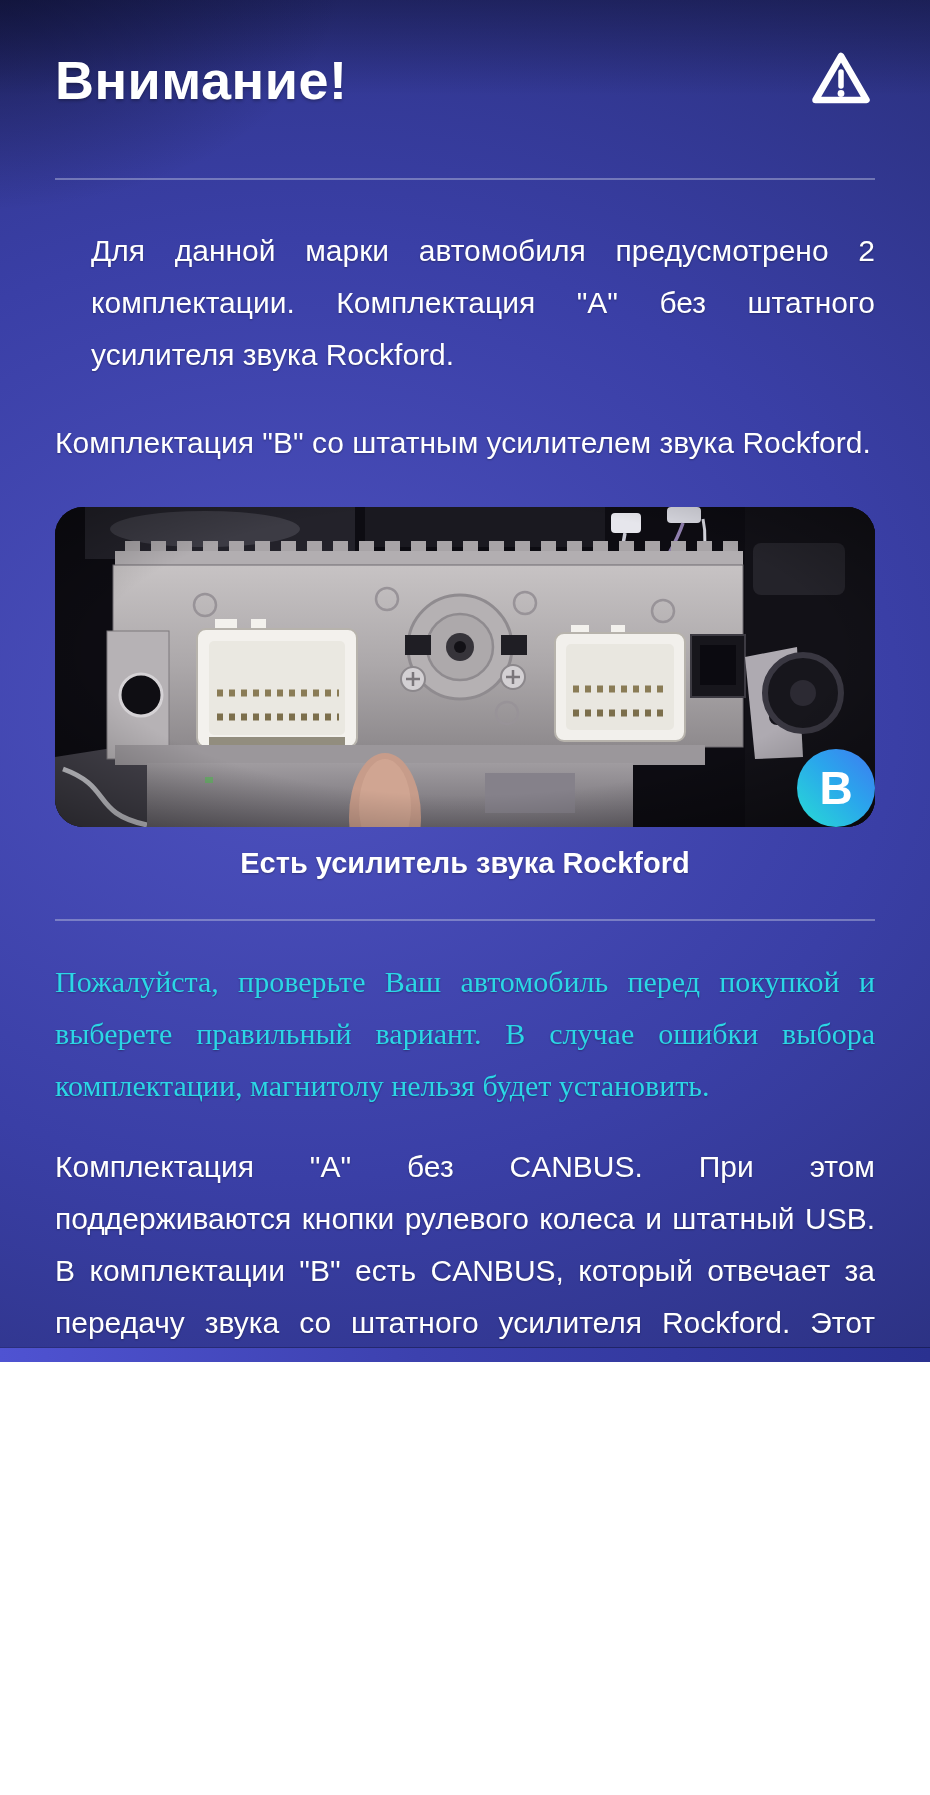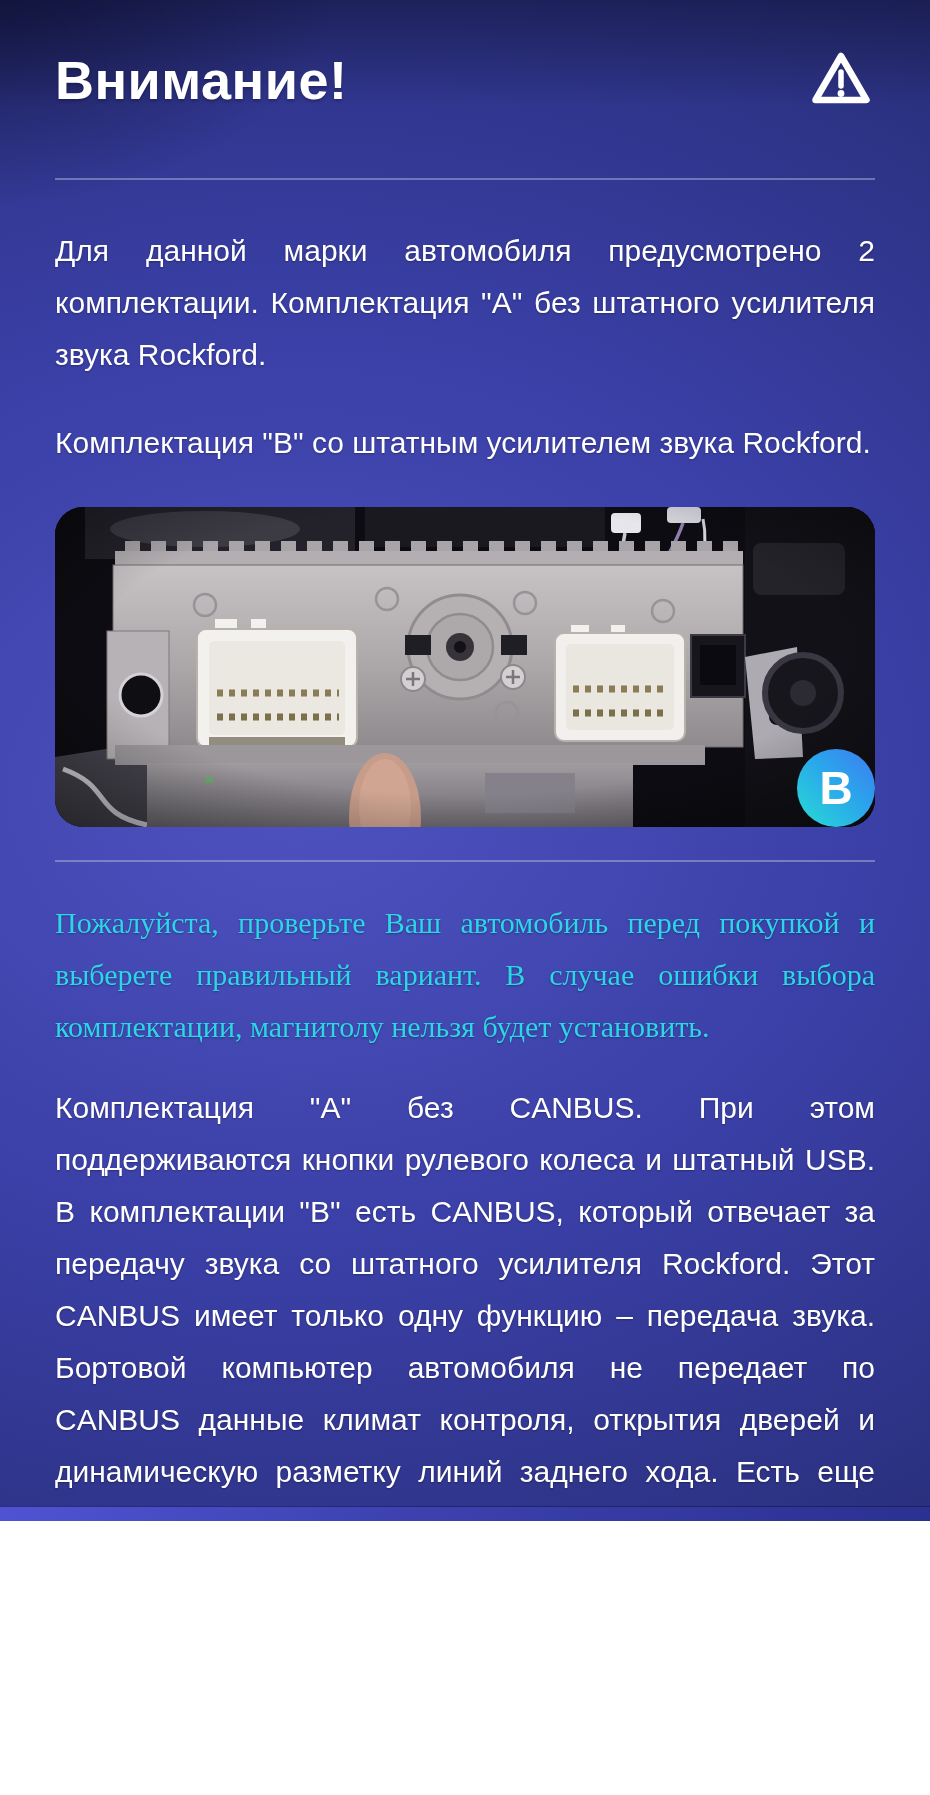"Внимание!" .page { height: 1521px -> 1362px }
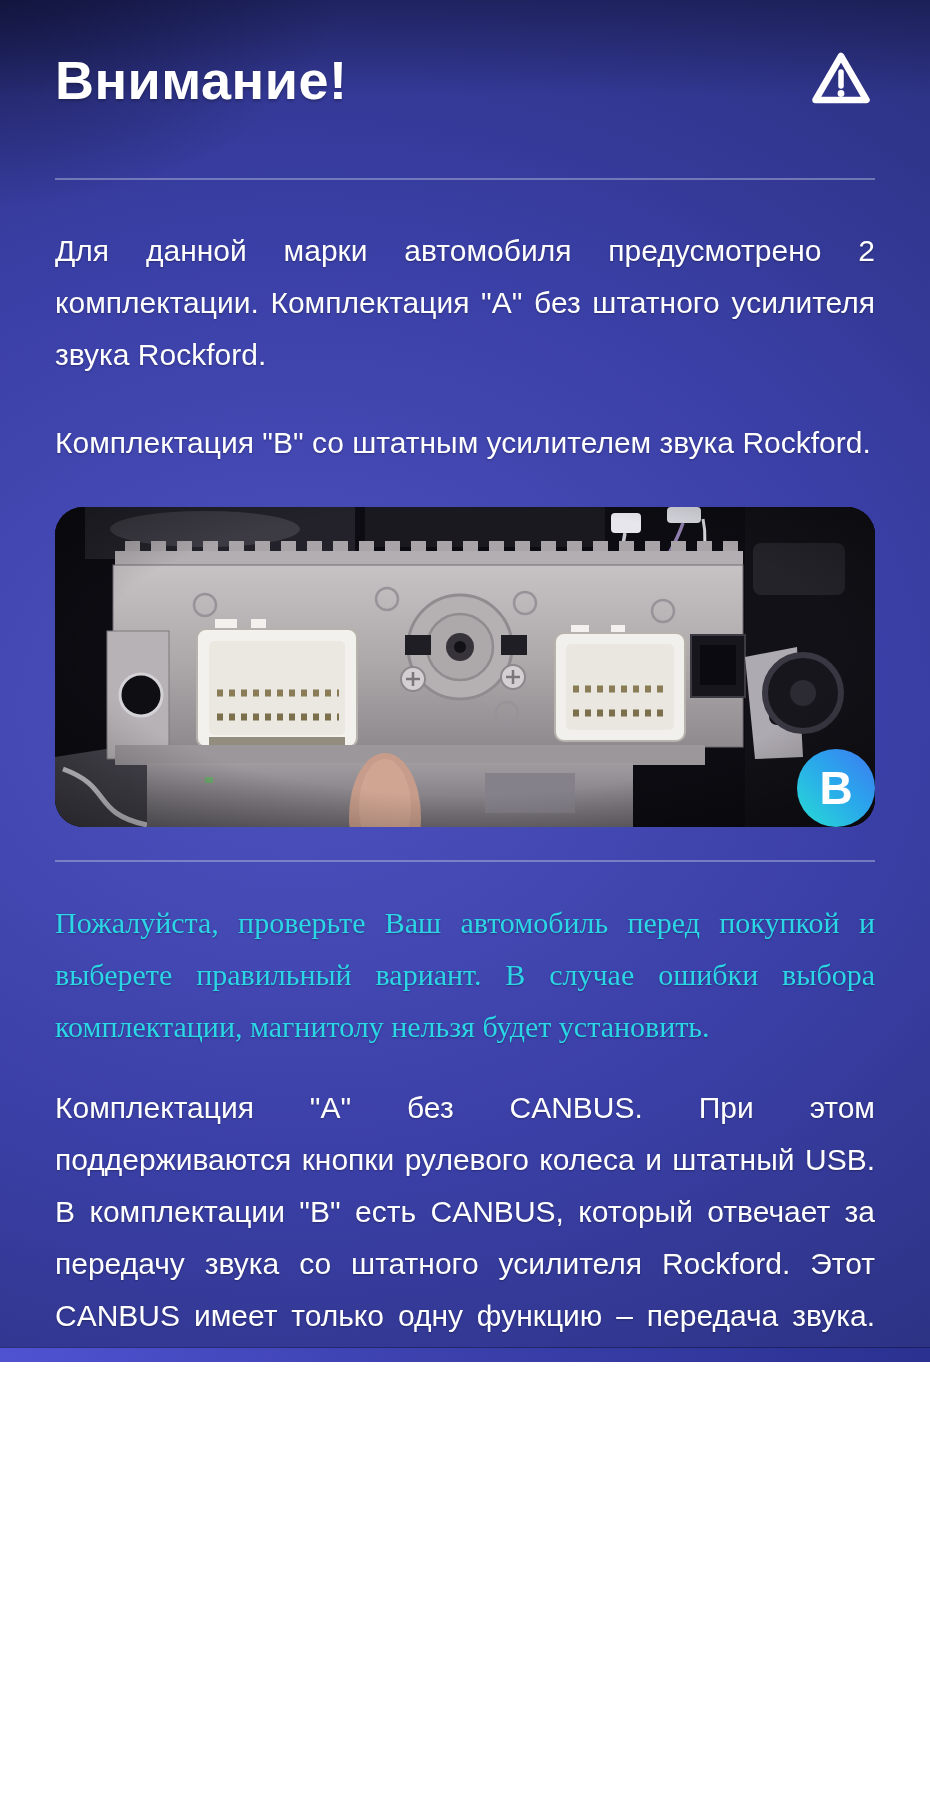"Для данной марки автомобиля" .intro-1 { margin-left: none -> 36px }
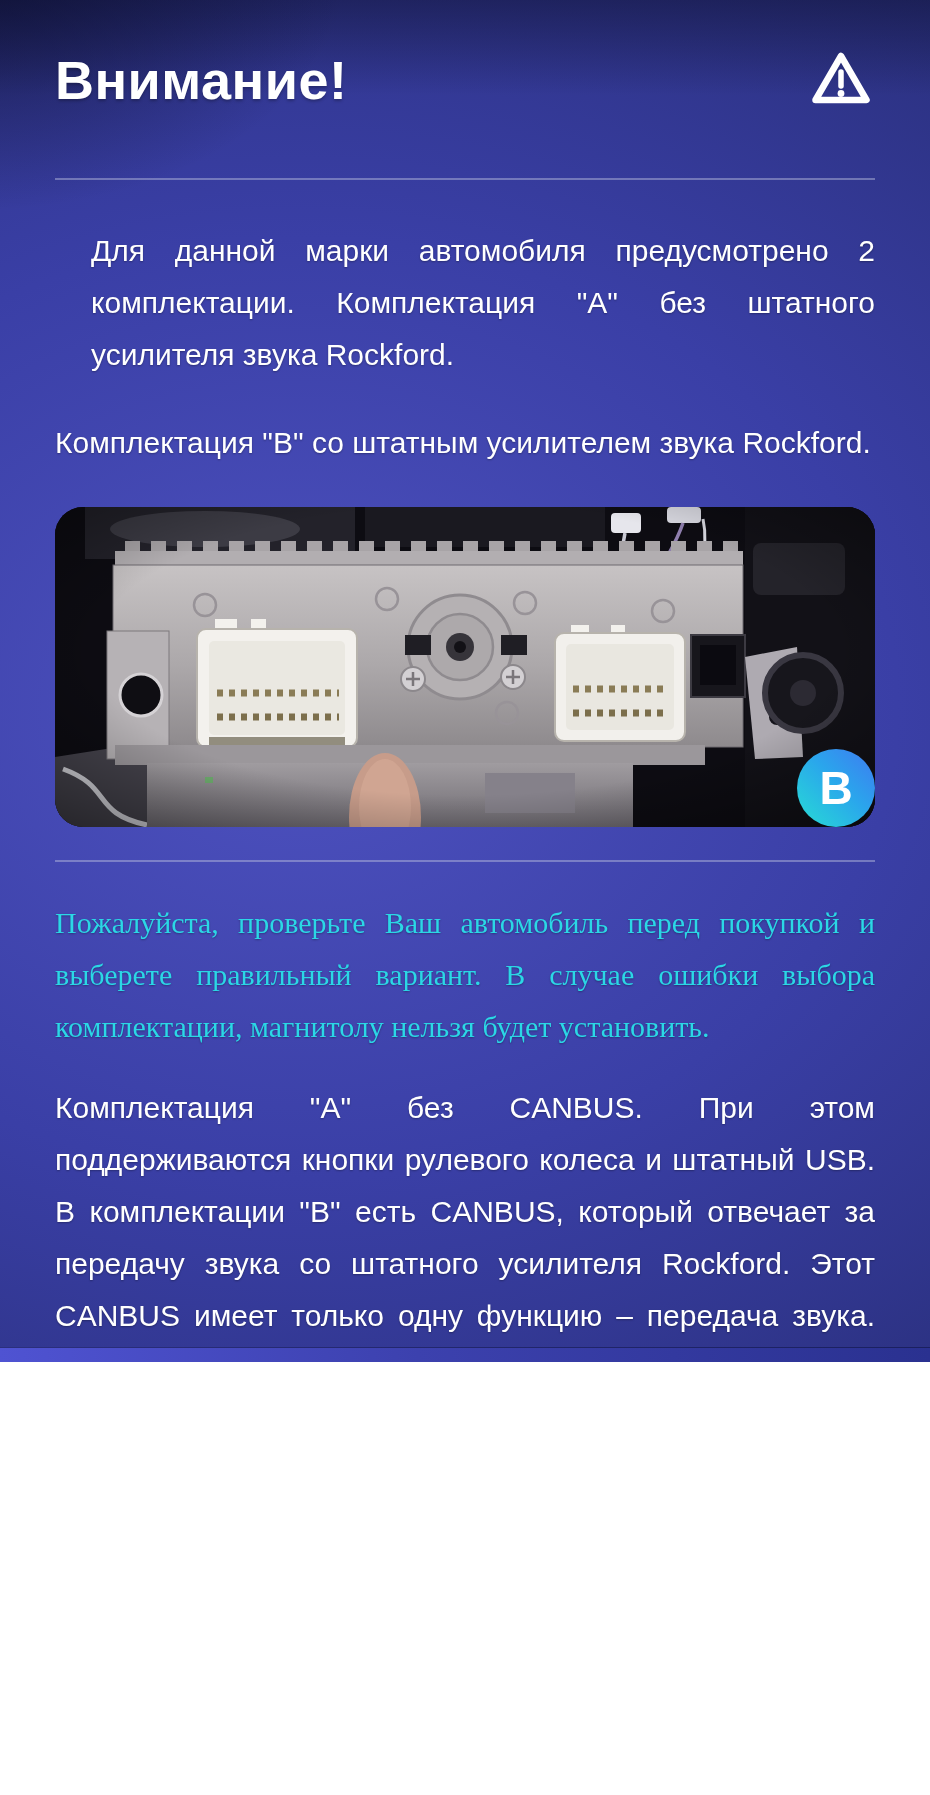"Есть усилитель звука Rockford" div.photo-caption { html: none -> <div>Есть усилитель звука Rockford</div> }
